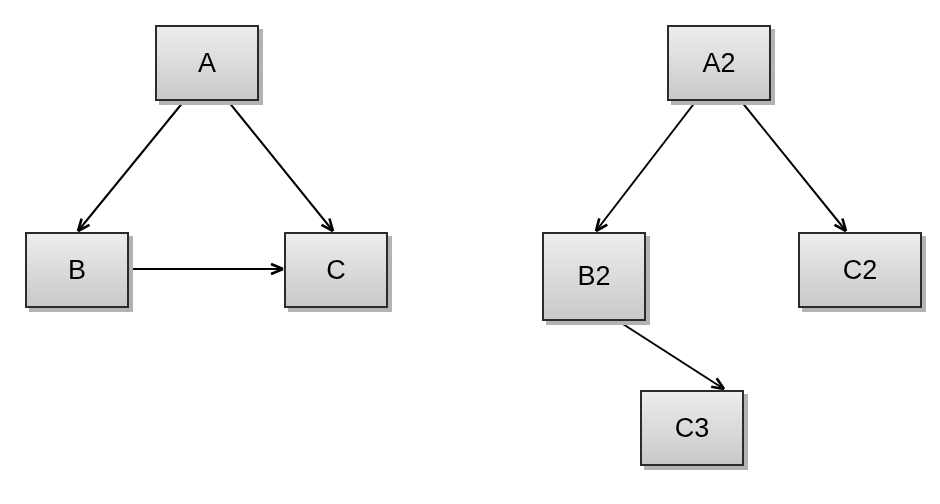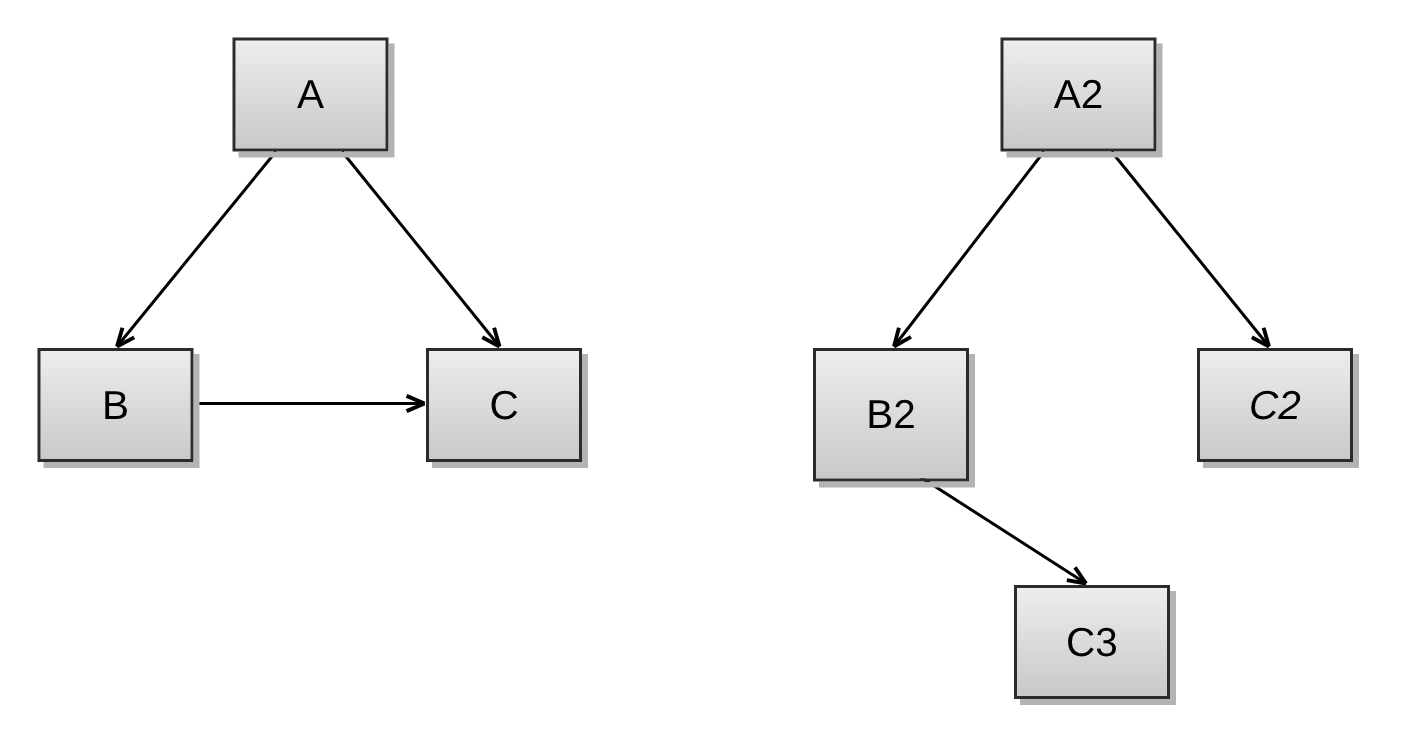"C2" div.node { font-style: italic -> none; width: 104px -> 124px }
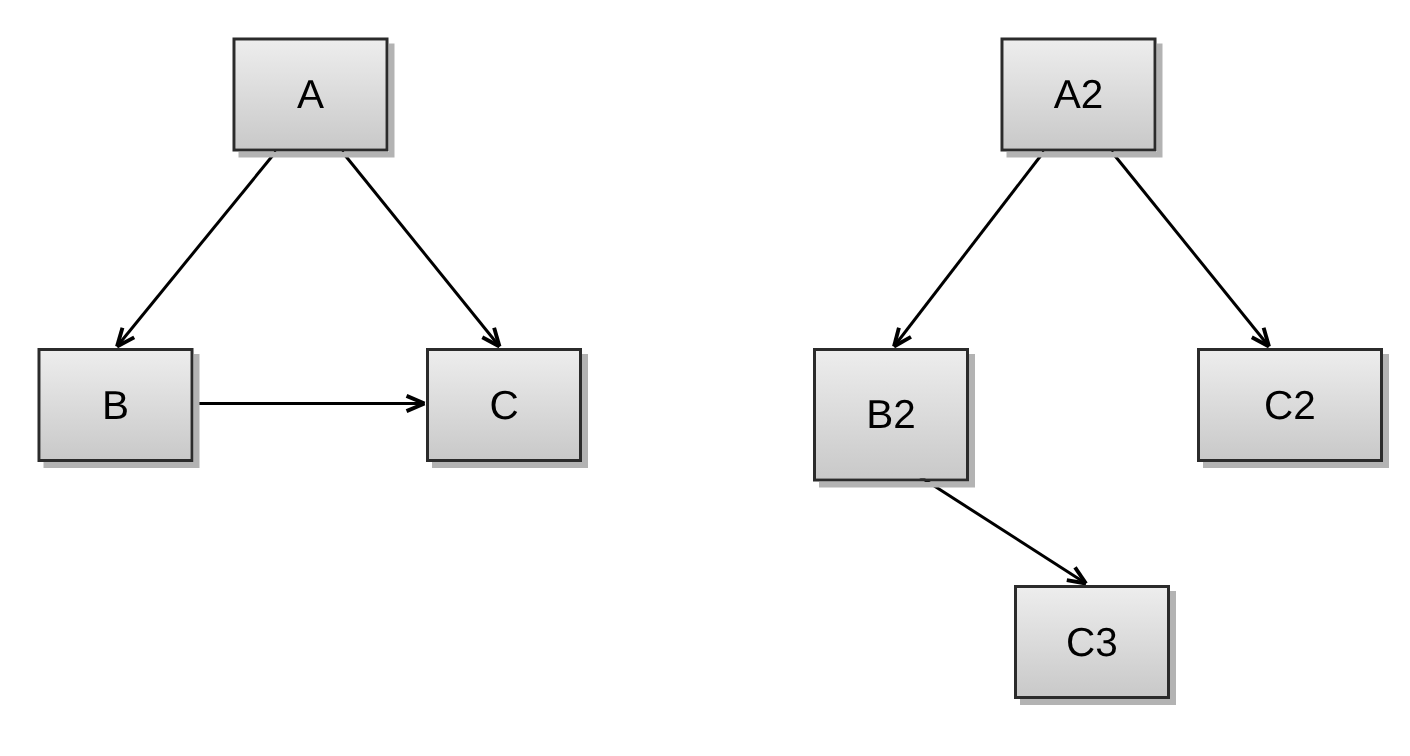"C3" div.node { left: 676px -> 640px }
